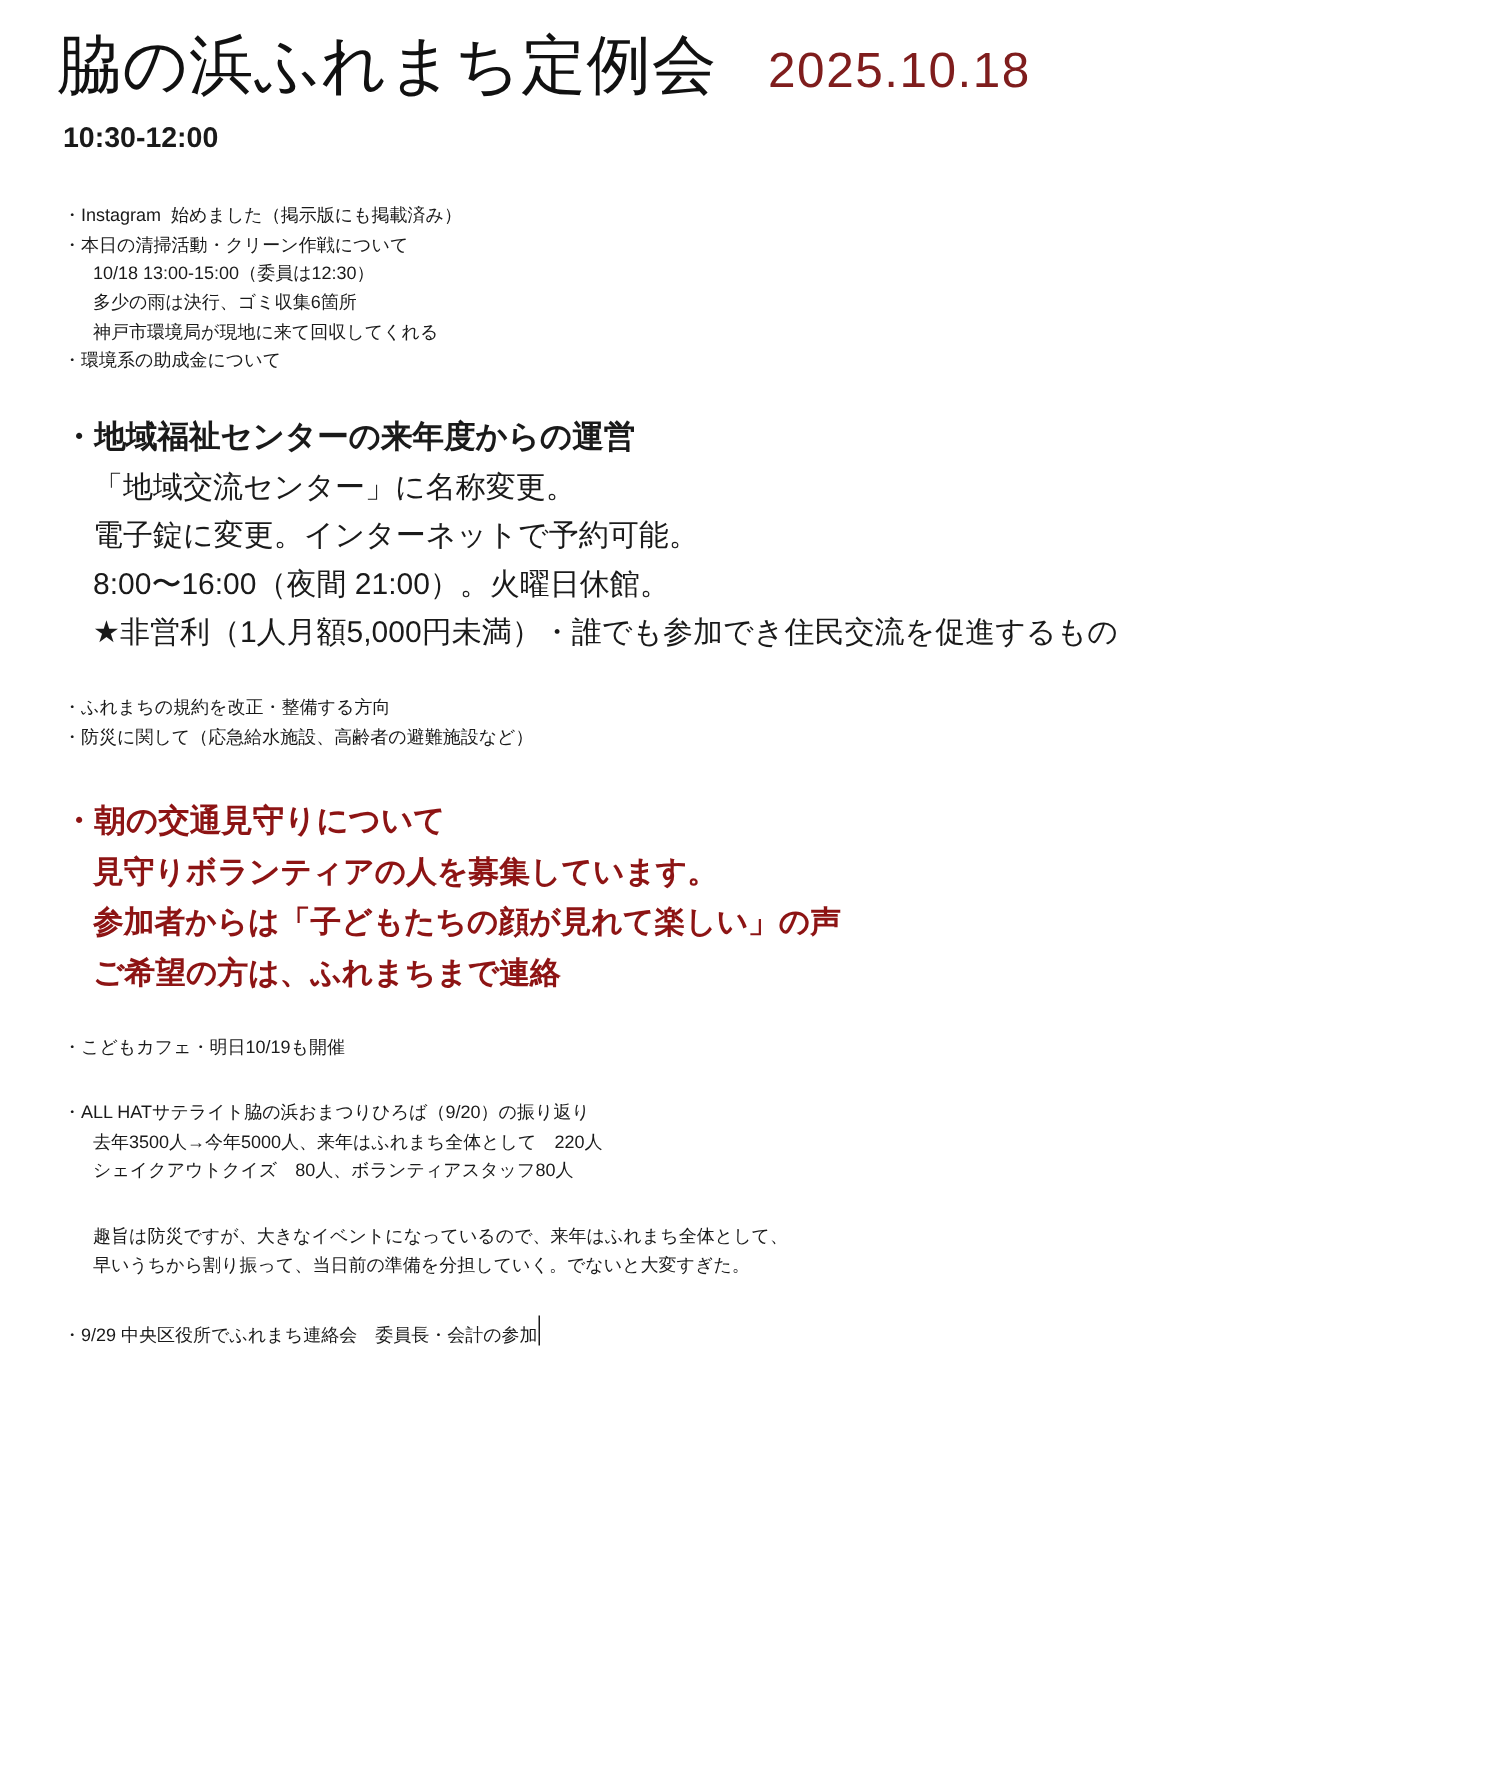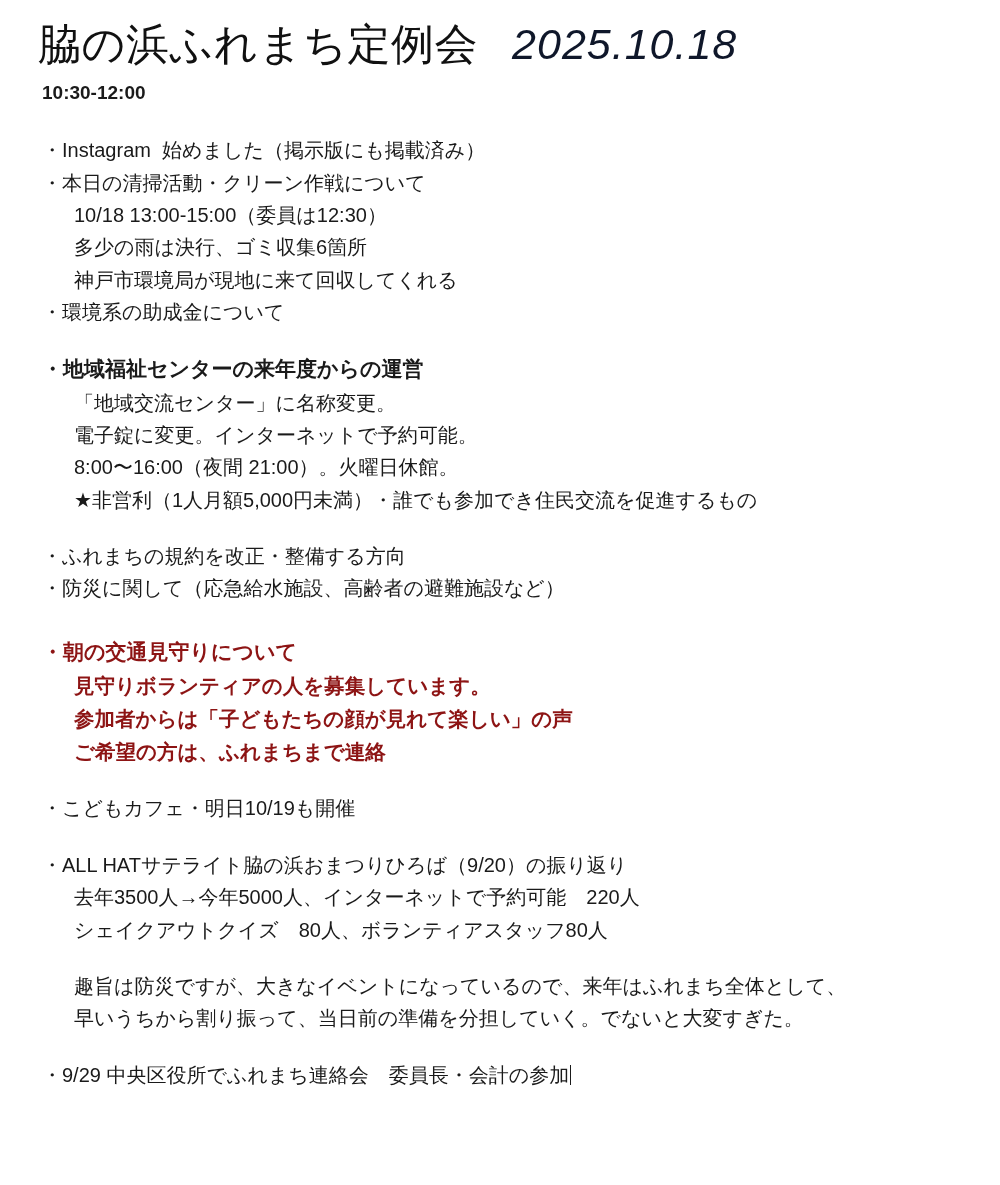"2025.10.18" .title-date { color: #0f172a -> #7f1d1d; font-size: 43px -> 33px; font-style: italic -> none }
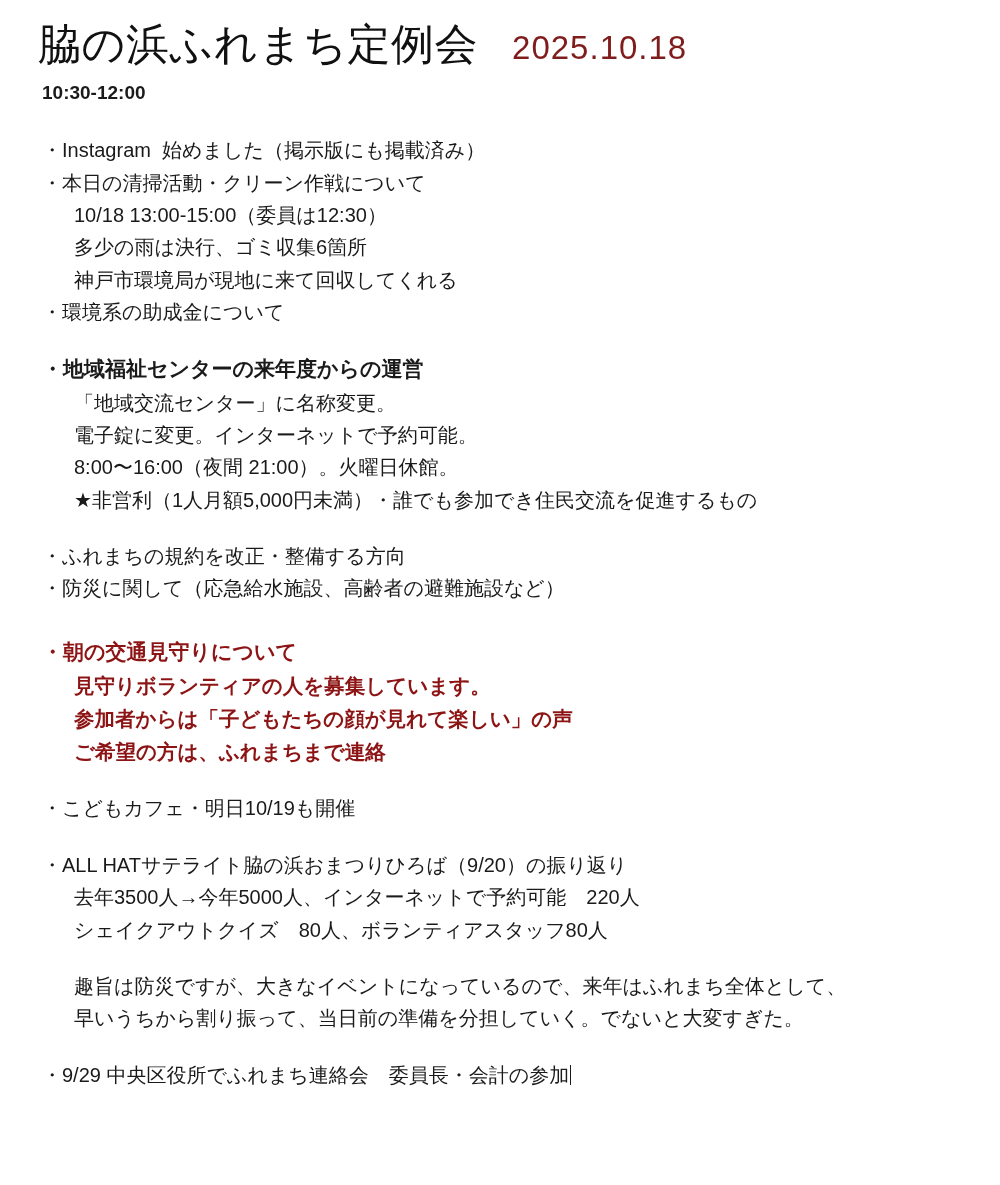"・Instagram 始めました（掲示版にも掲載済み）" .line { font-size: 20px -> 12px }
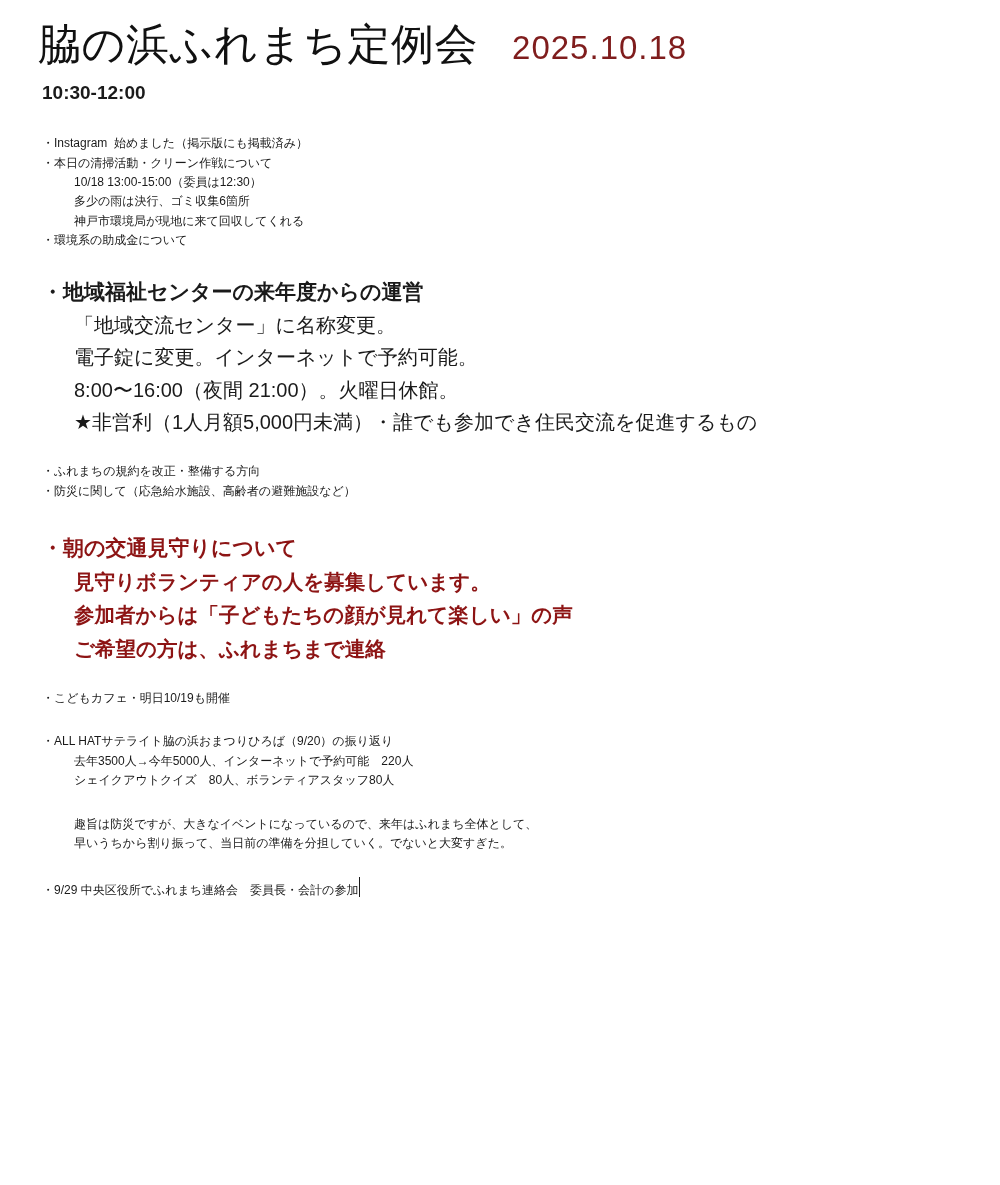"10/18 13:00-15:00（委員は12:30）" .line.indent1 { margin-left: 32px -> 20px }
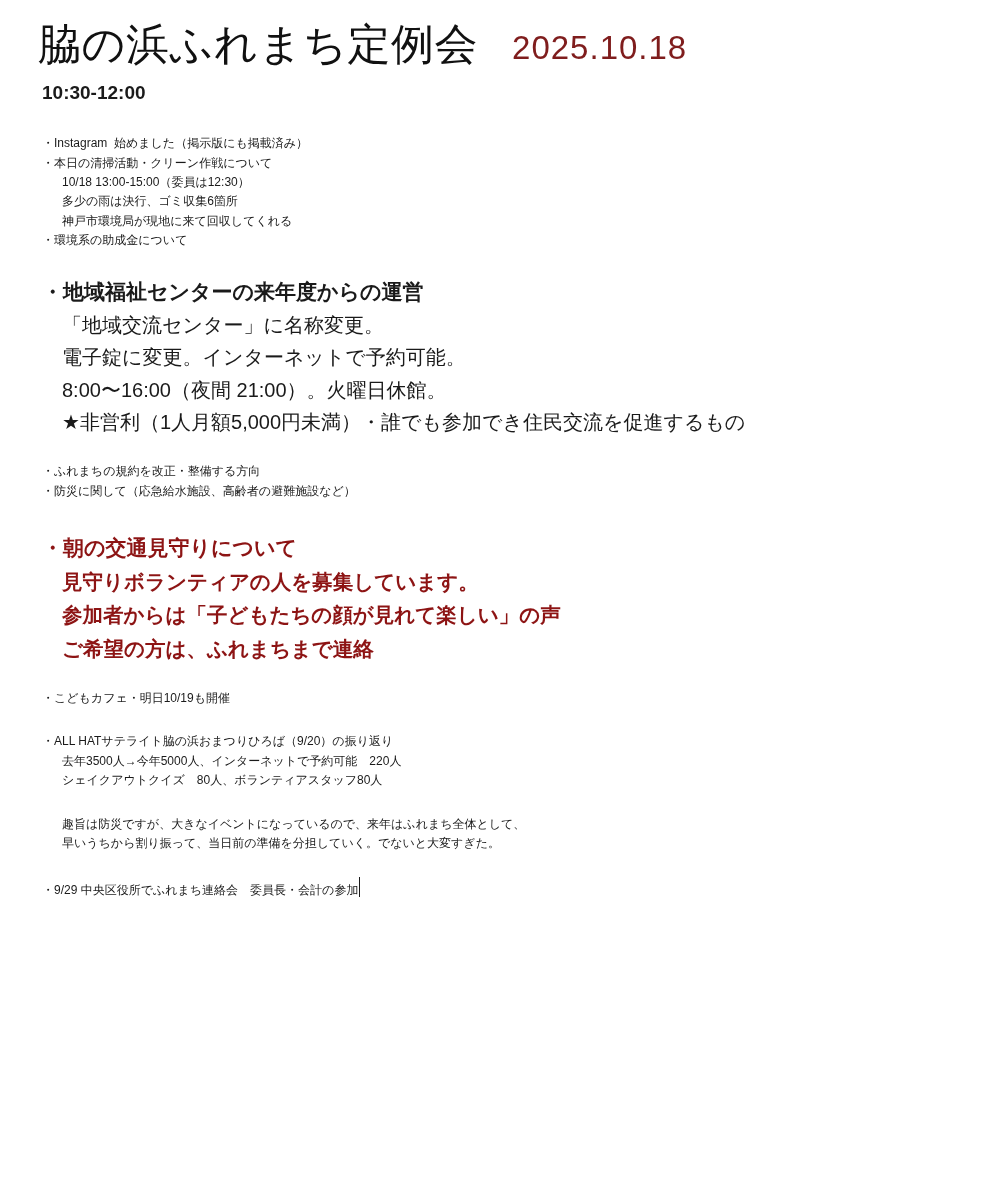"去年3500人→今年5000人、インターネットで予約可能 220人" div.line { text: インターネットで予約可能 -> 来年はふれまち全体として }
